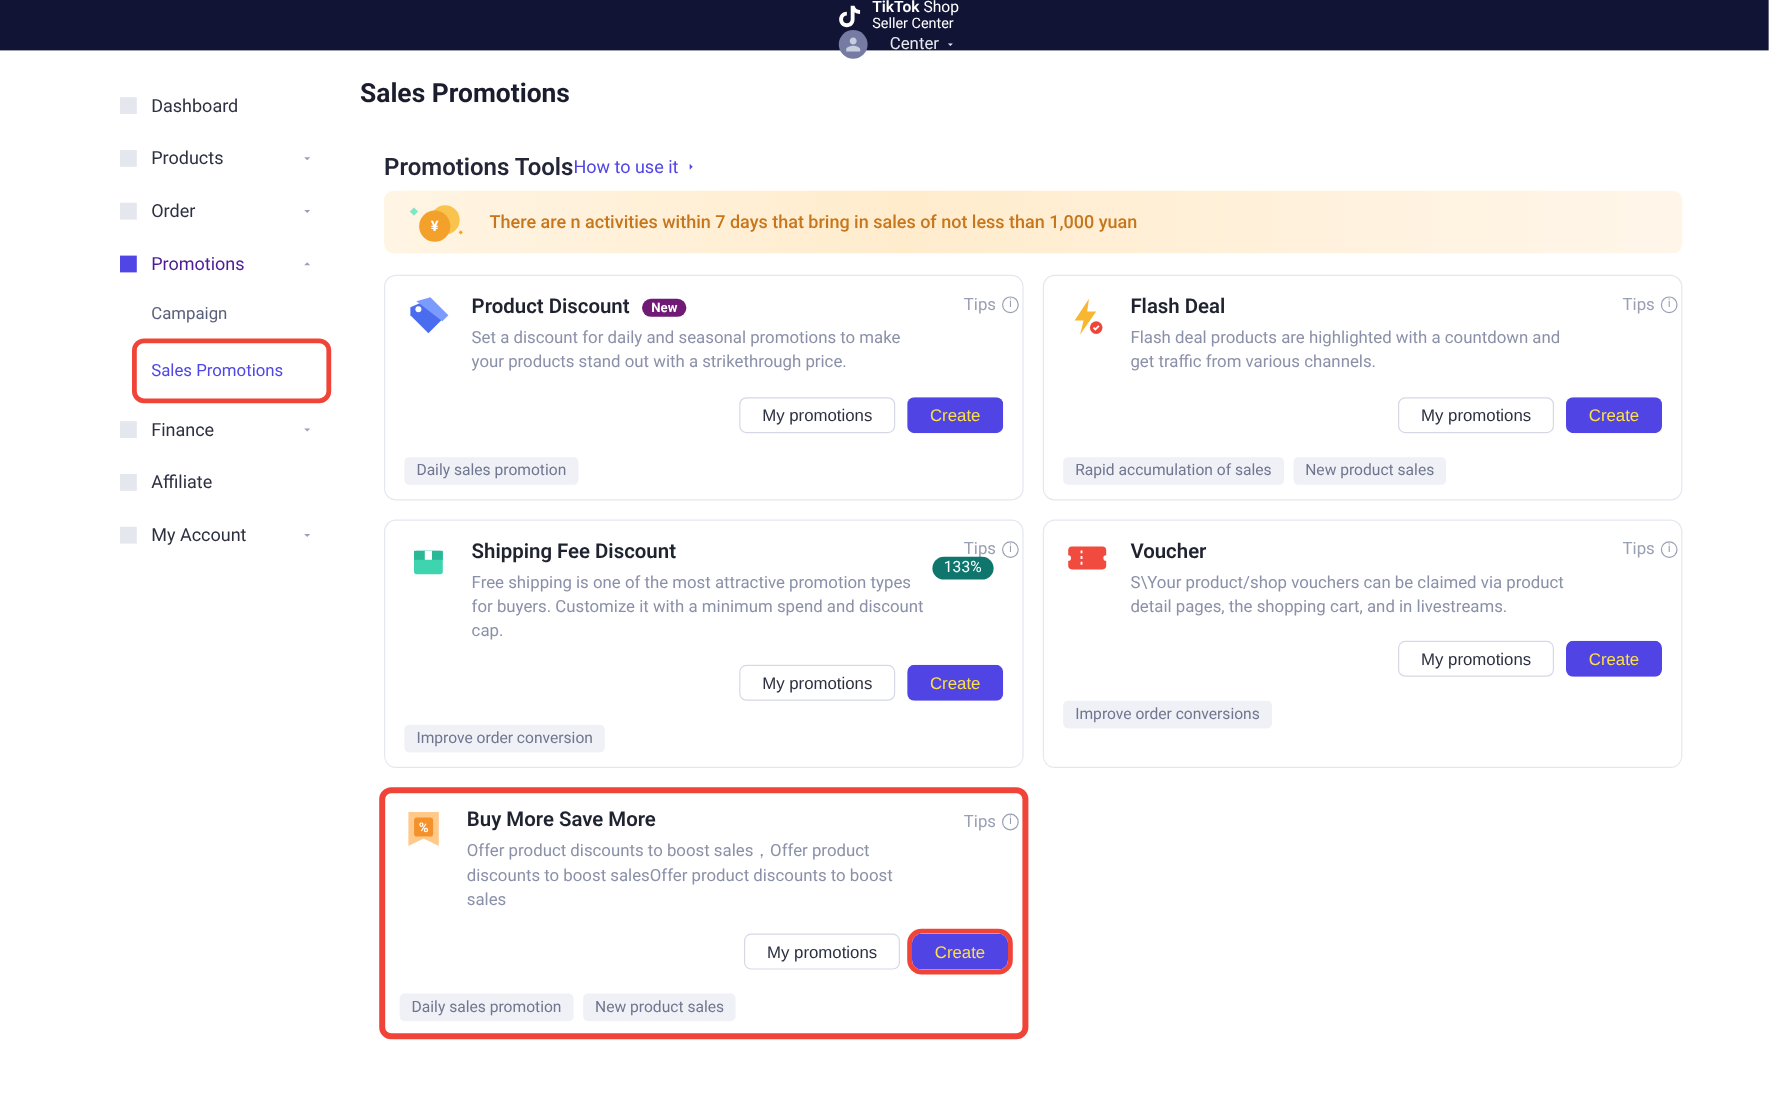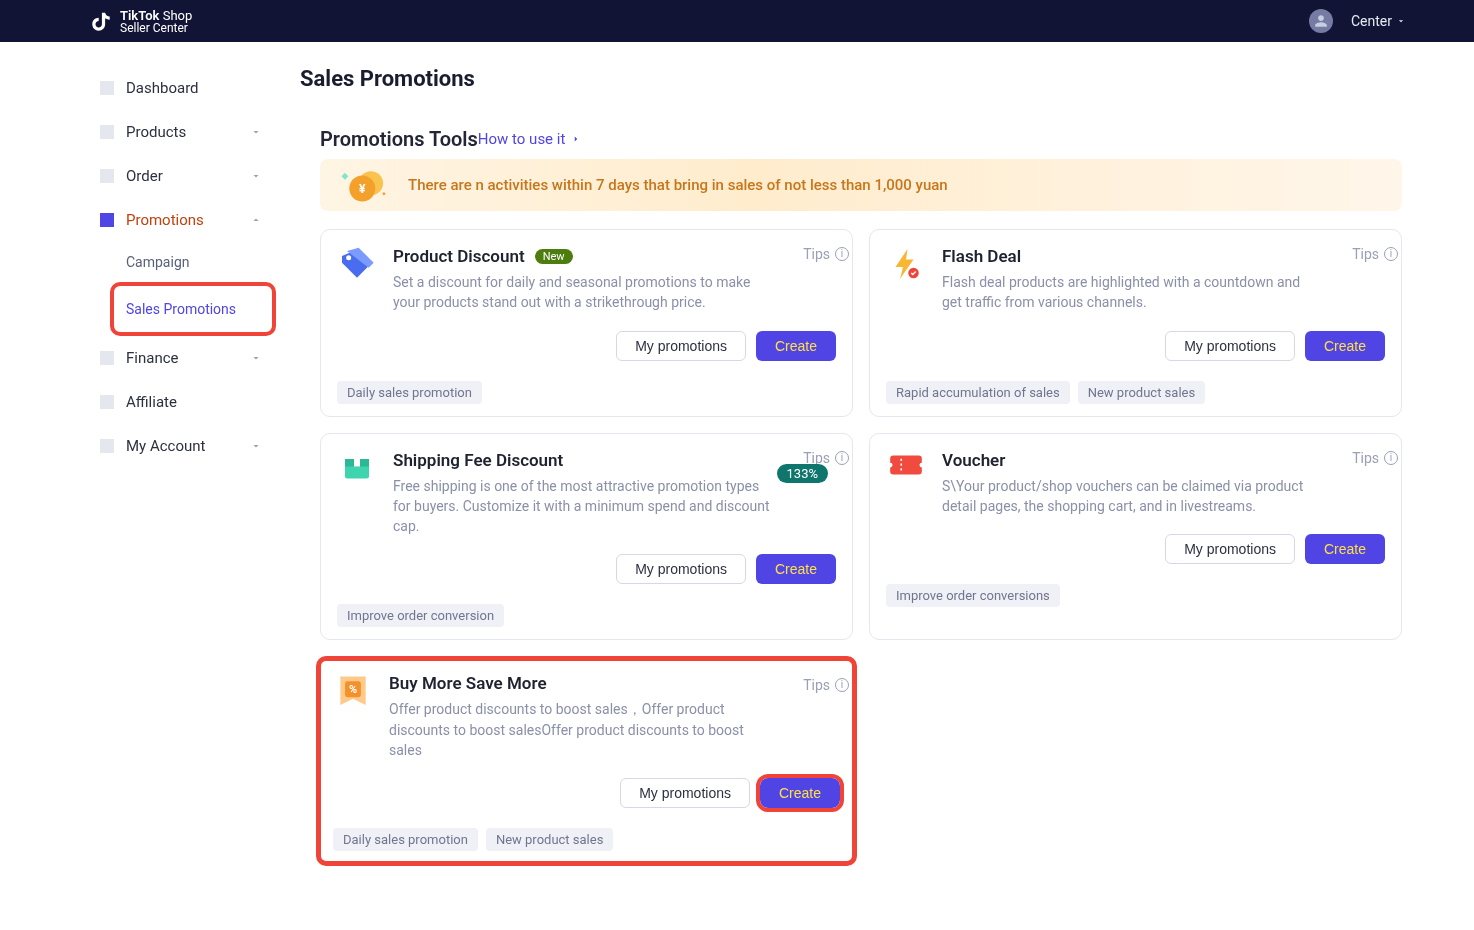"TikTok Shop" .header { flex-direction: none -> column }
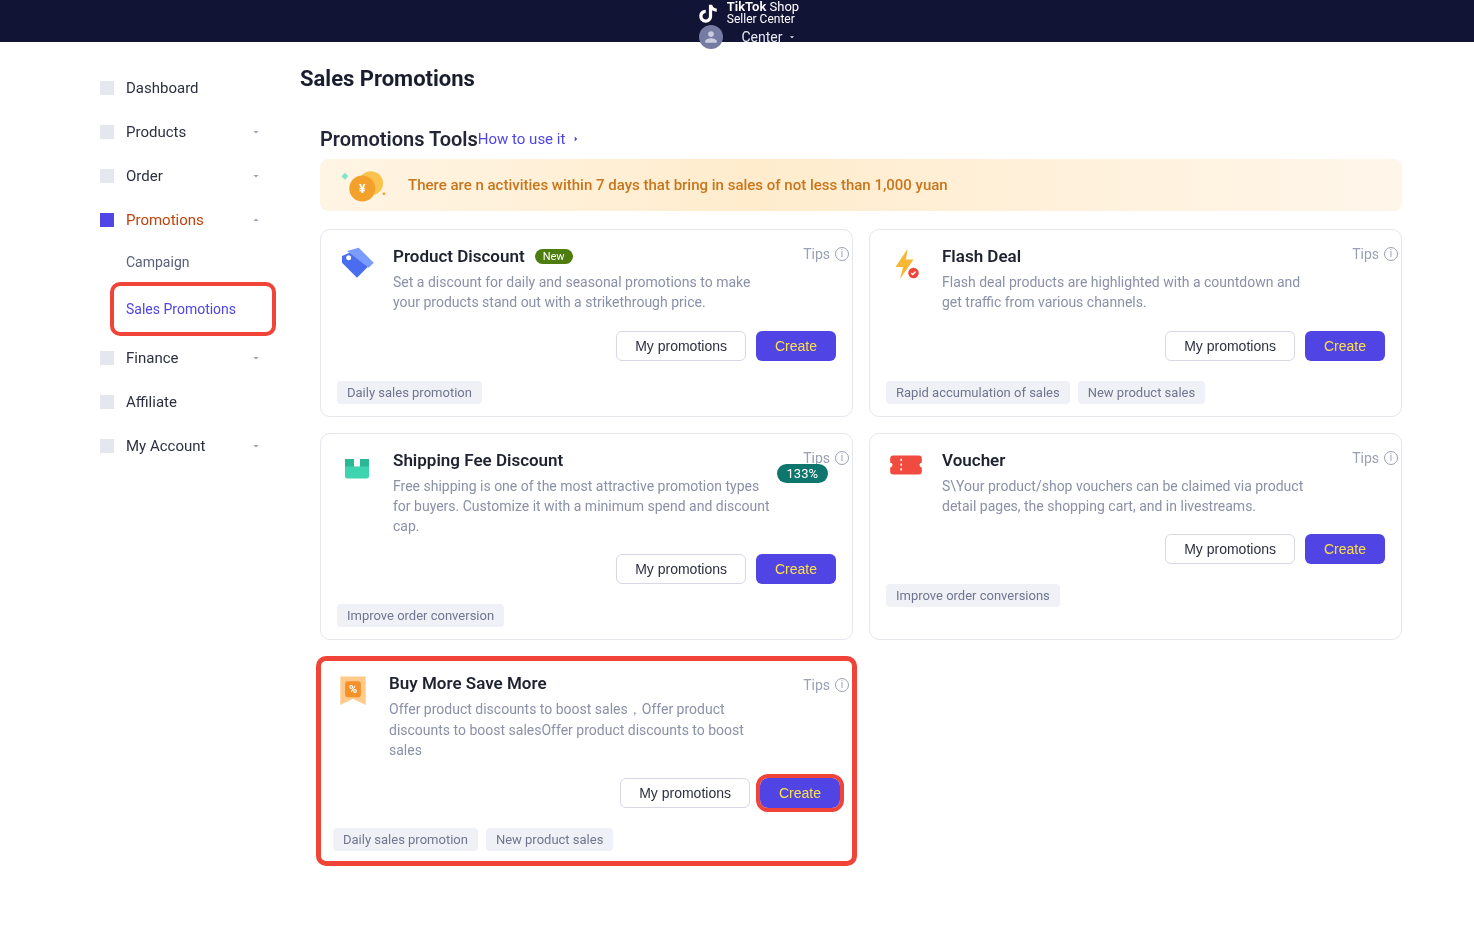"Promotions" .nav-item.active { color: #c2410c -> #4c1d95 }
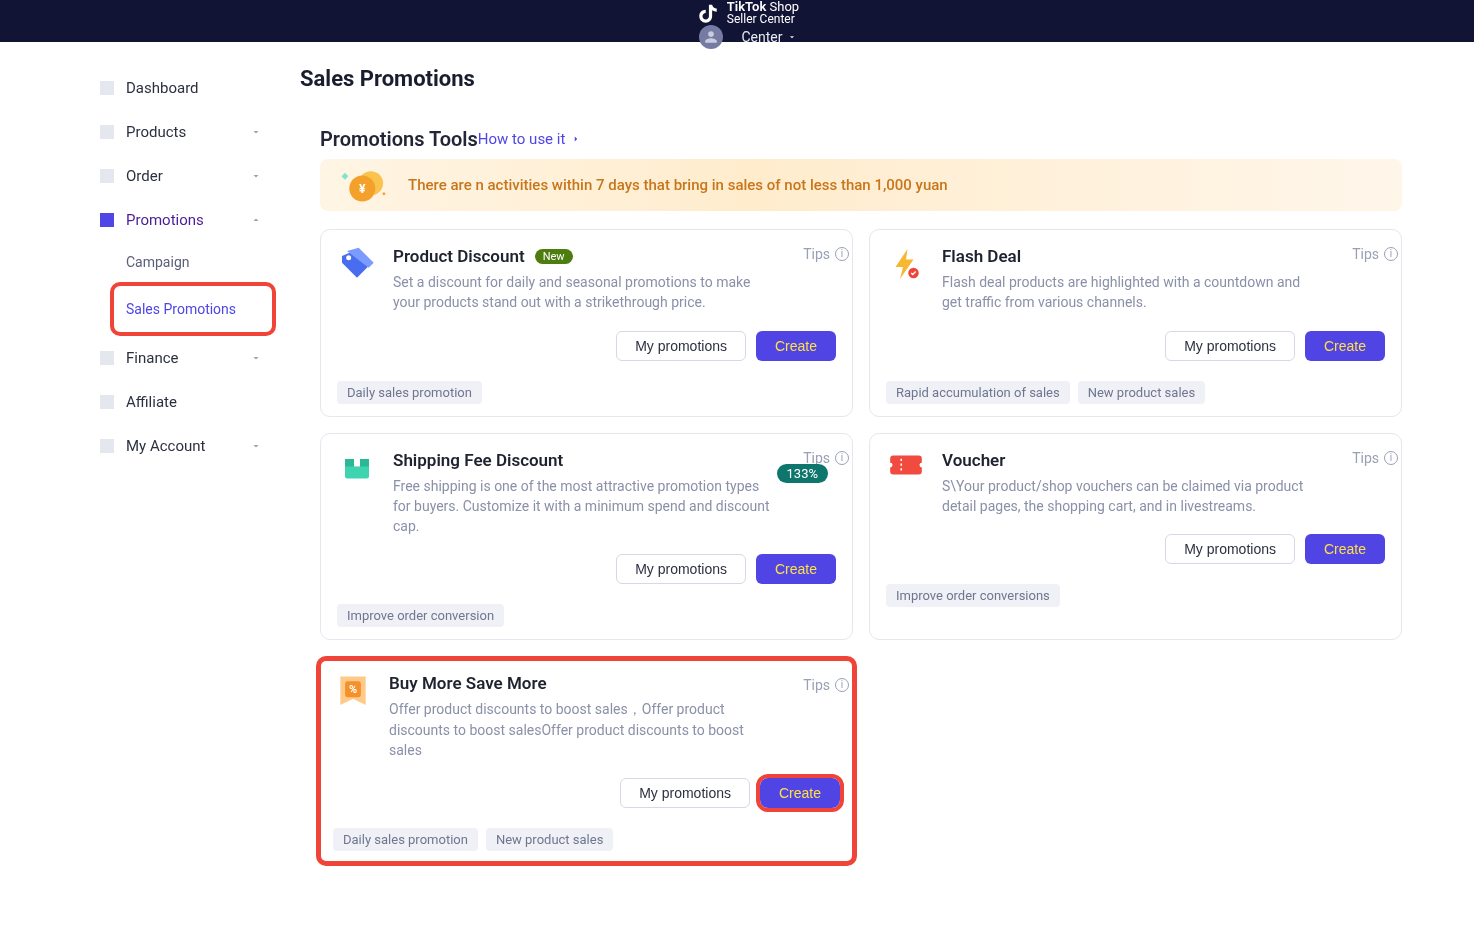"New" .new-badge { background: #4d7c0f -> #701a75; font-weight: 400 -> 700 }
